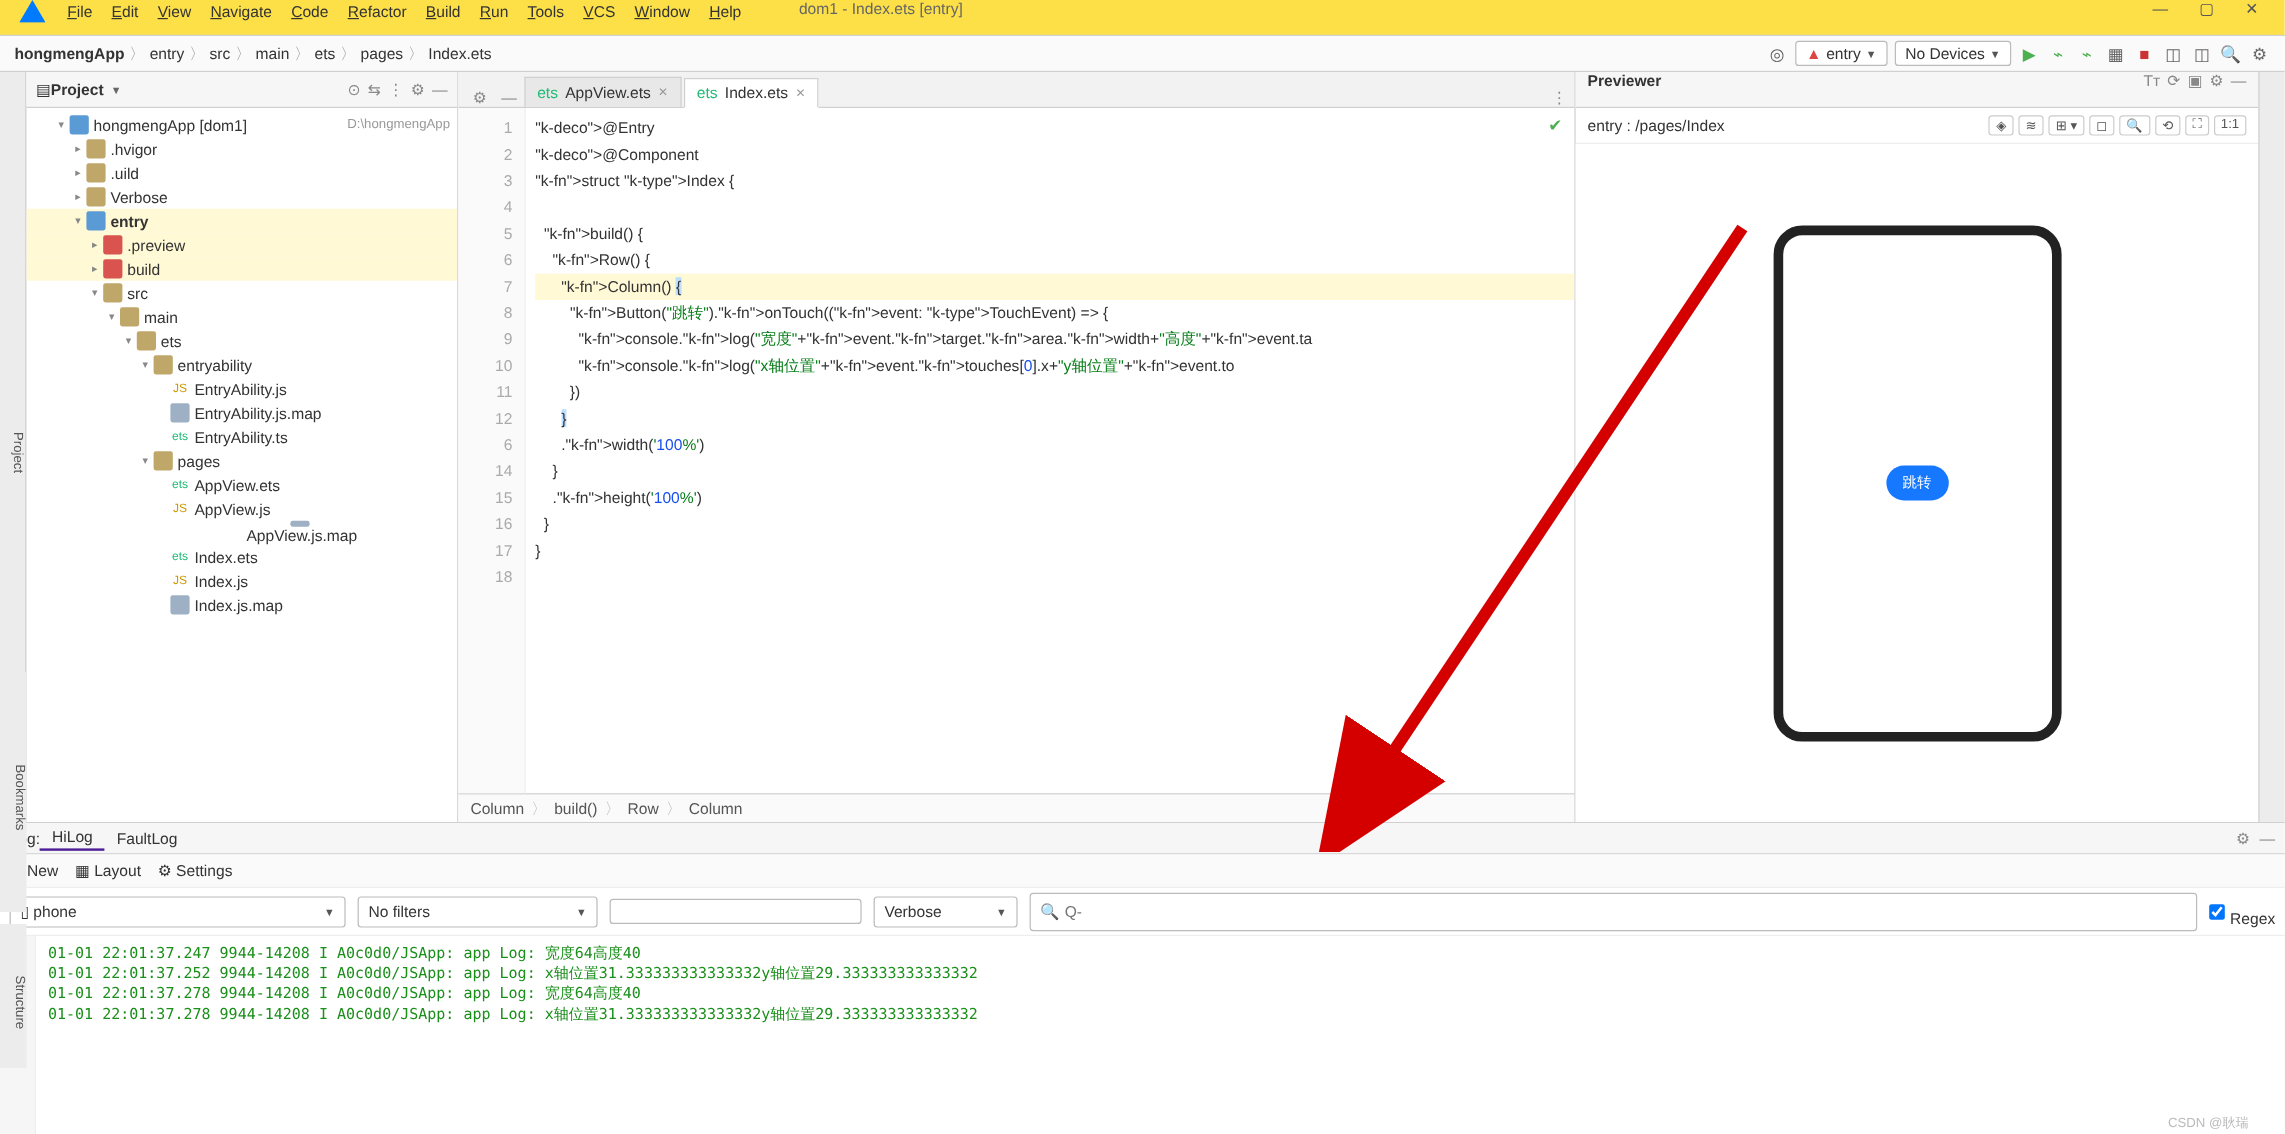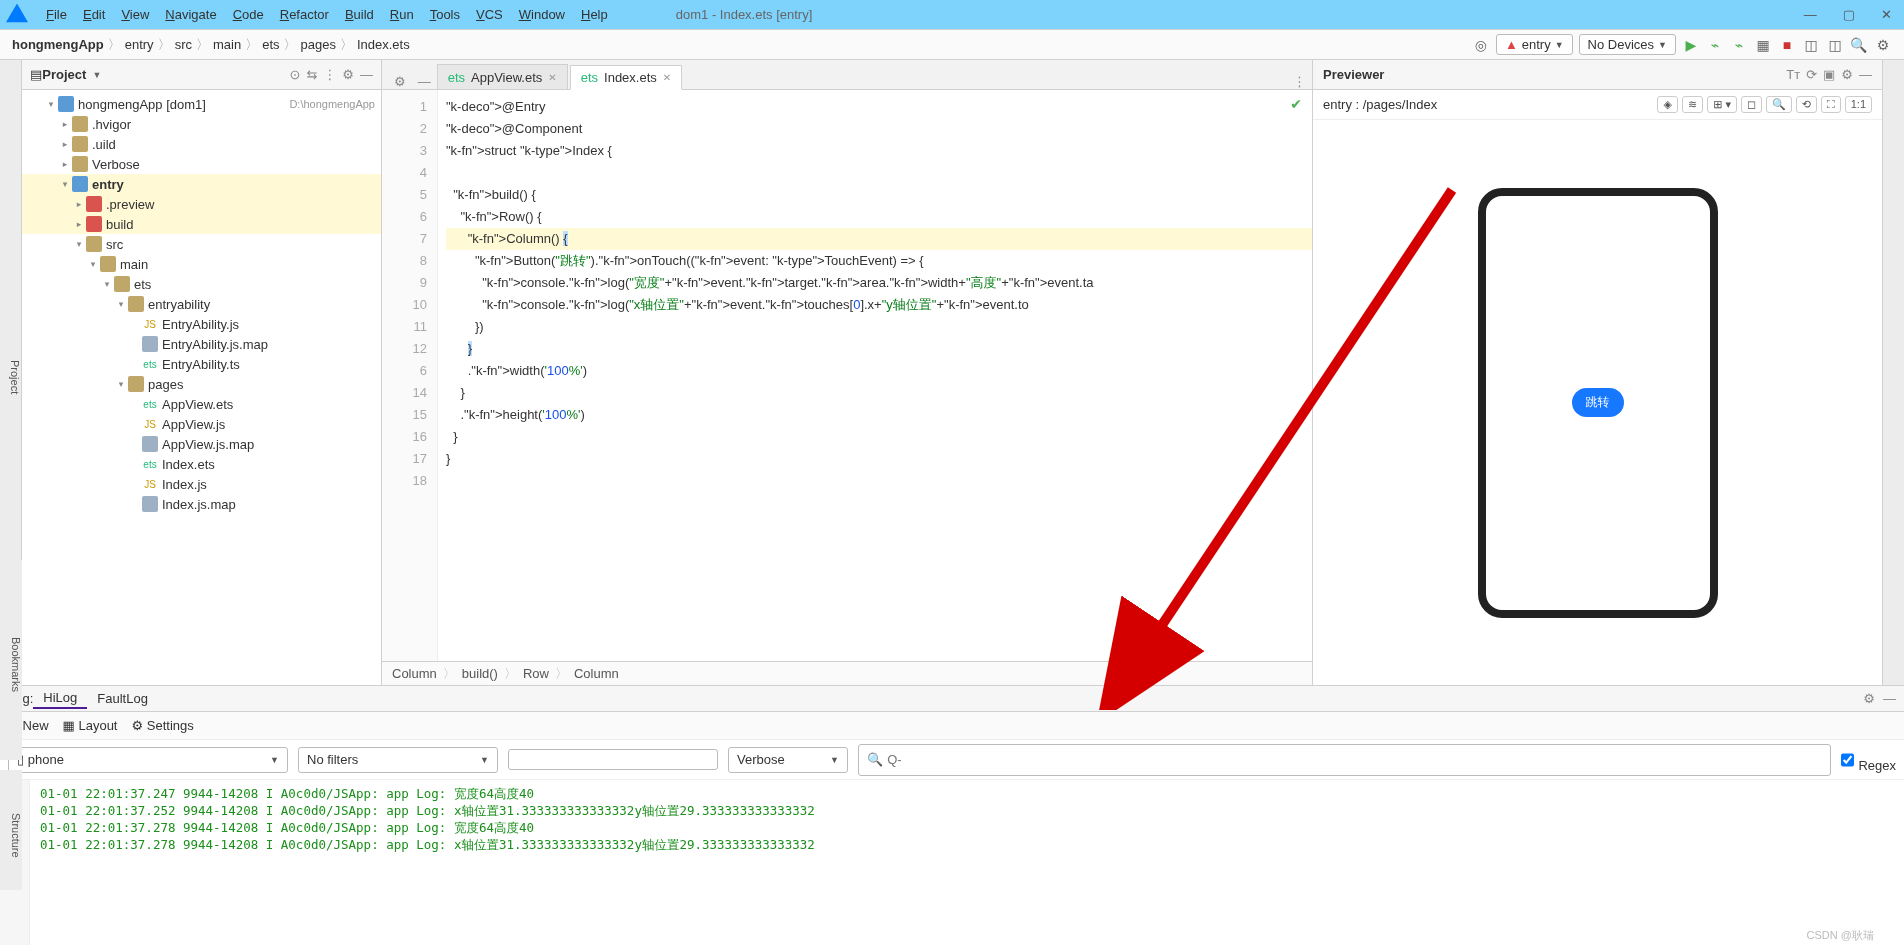"File" .menubar { align-items: center -> none; background: #7dd3fc -> #fde047; padding: 0 6px -> 0 16px }
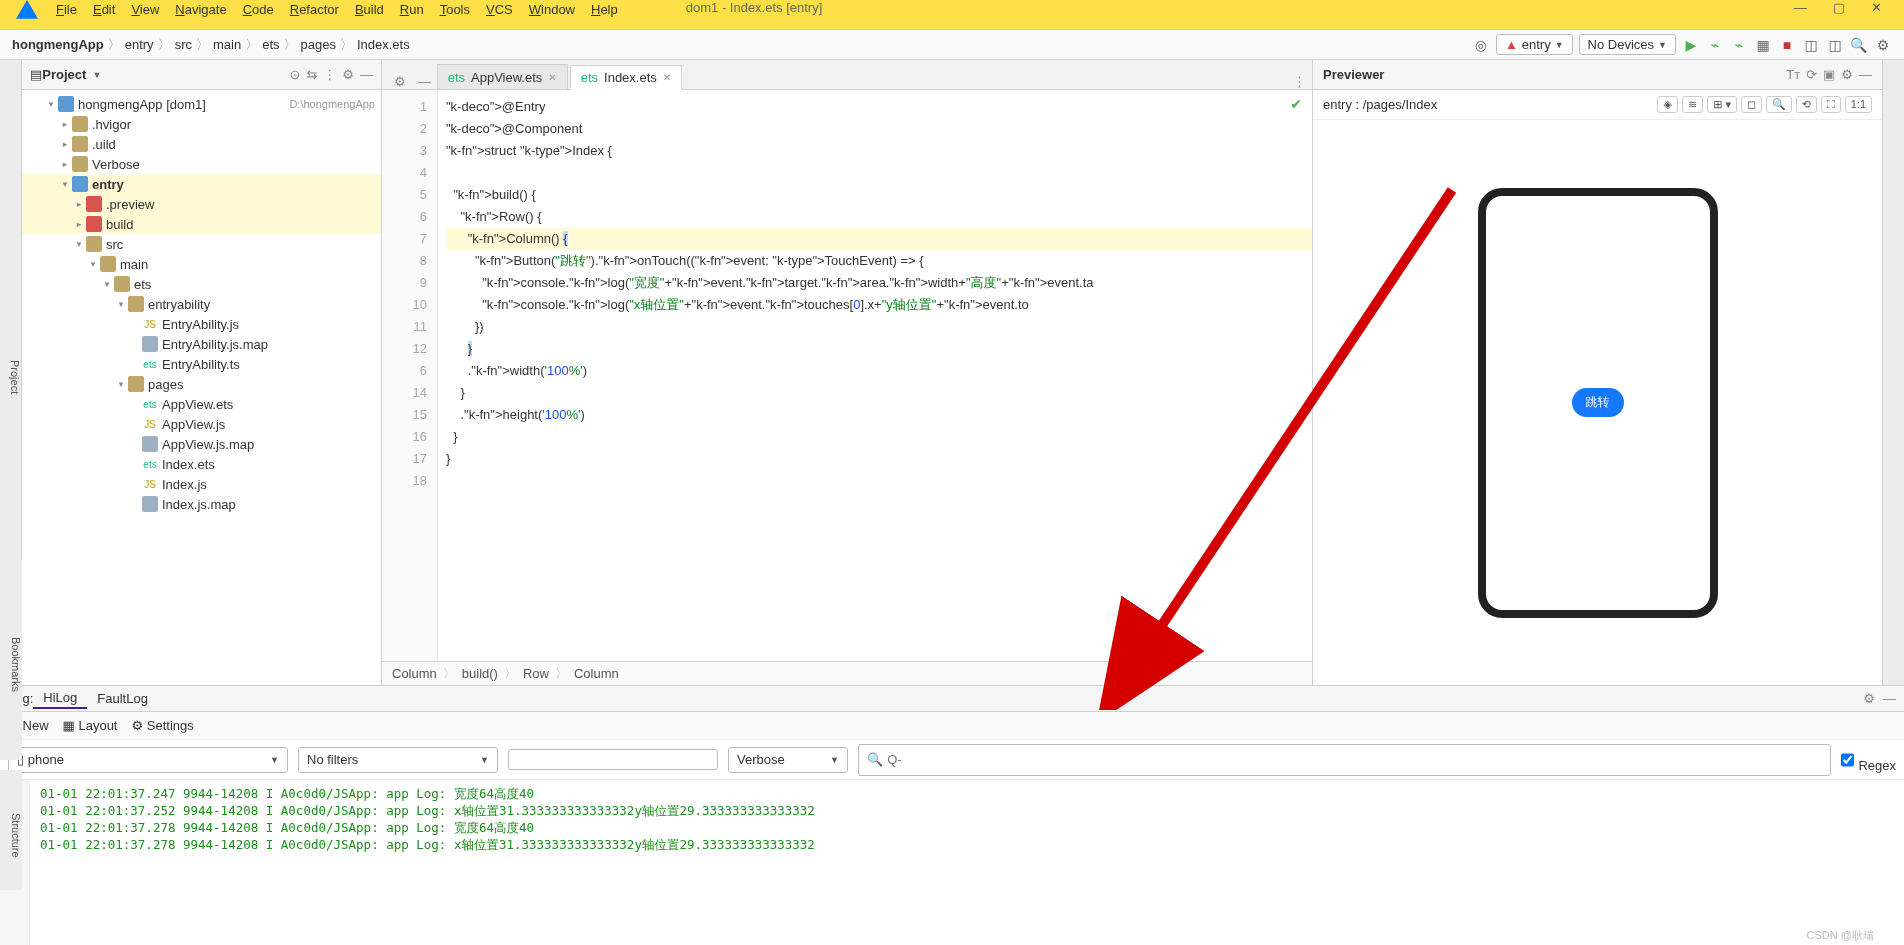"dom1 - Index.ets [entry]" .menubar .title { margin-left: 60px -> 40px }
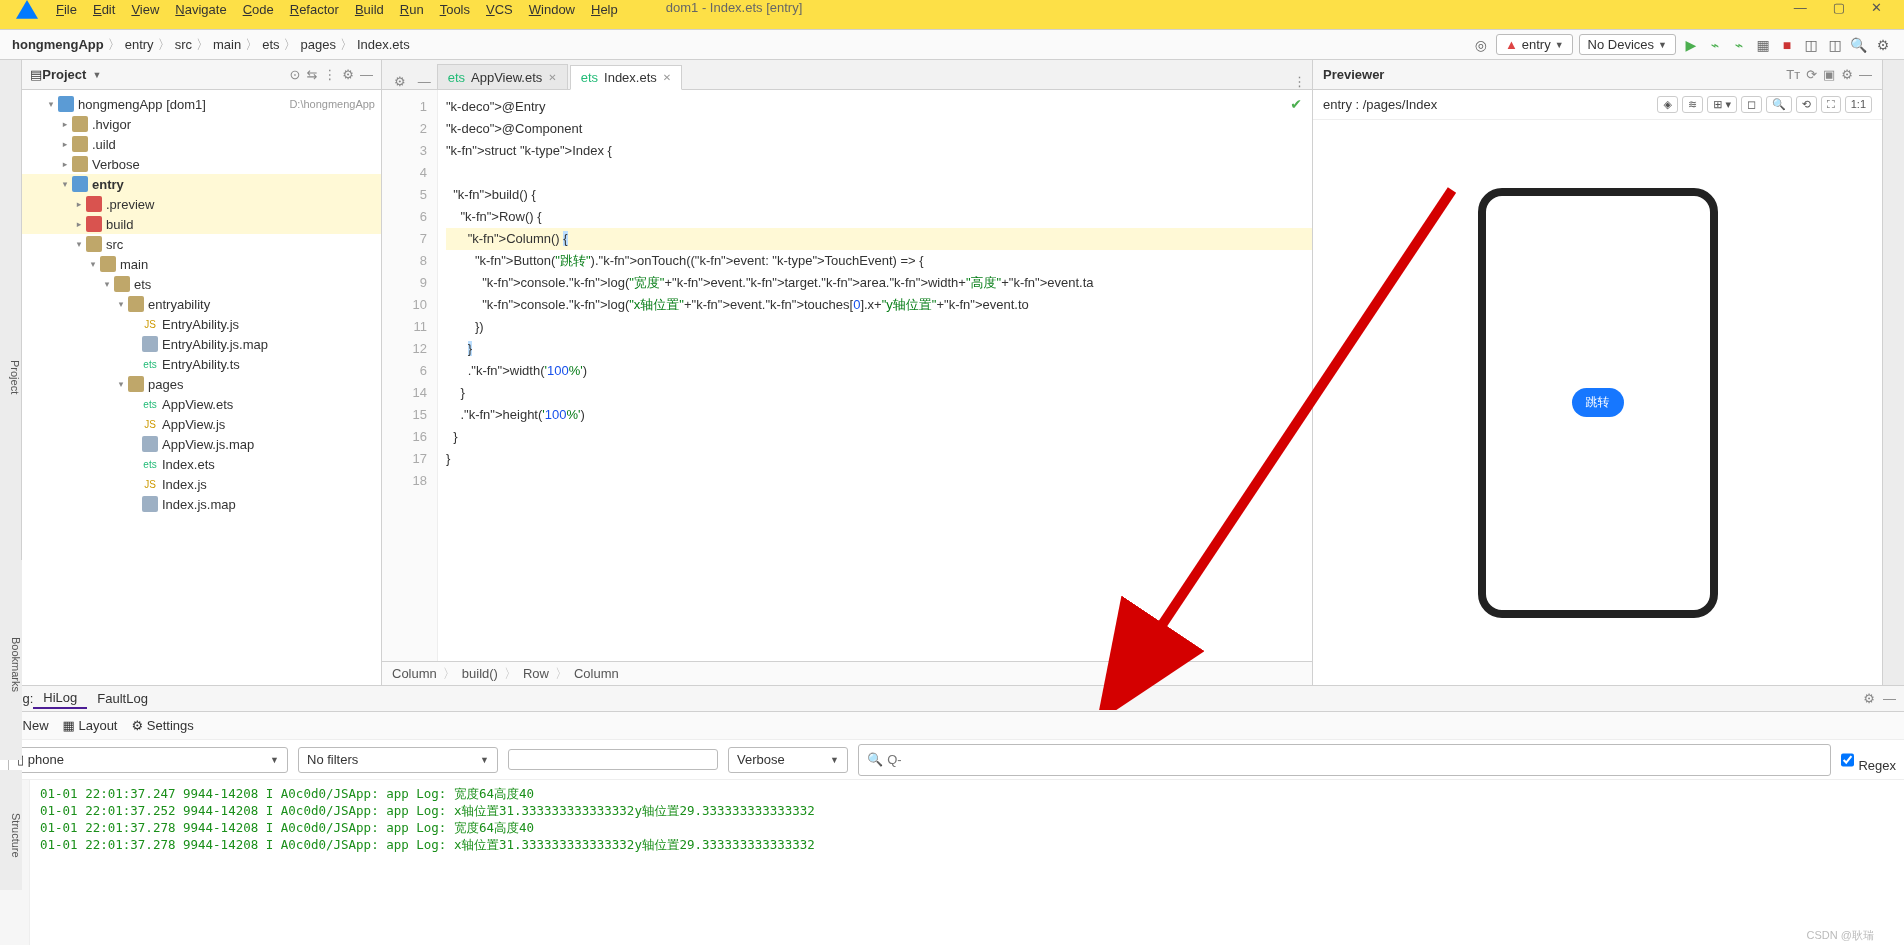"Previewer" .pv-head { align-items: center -> none }
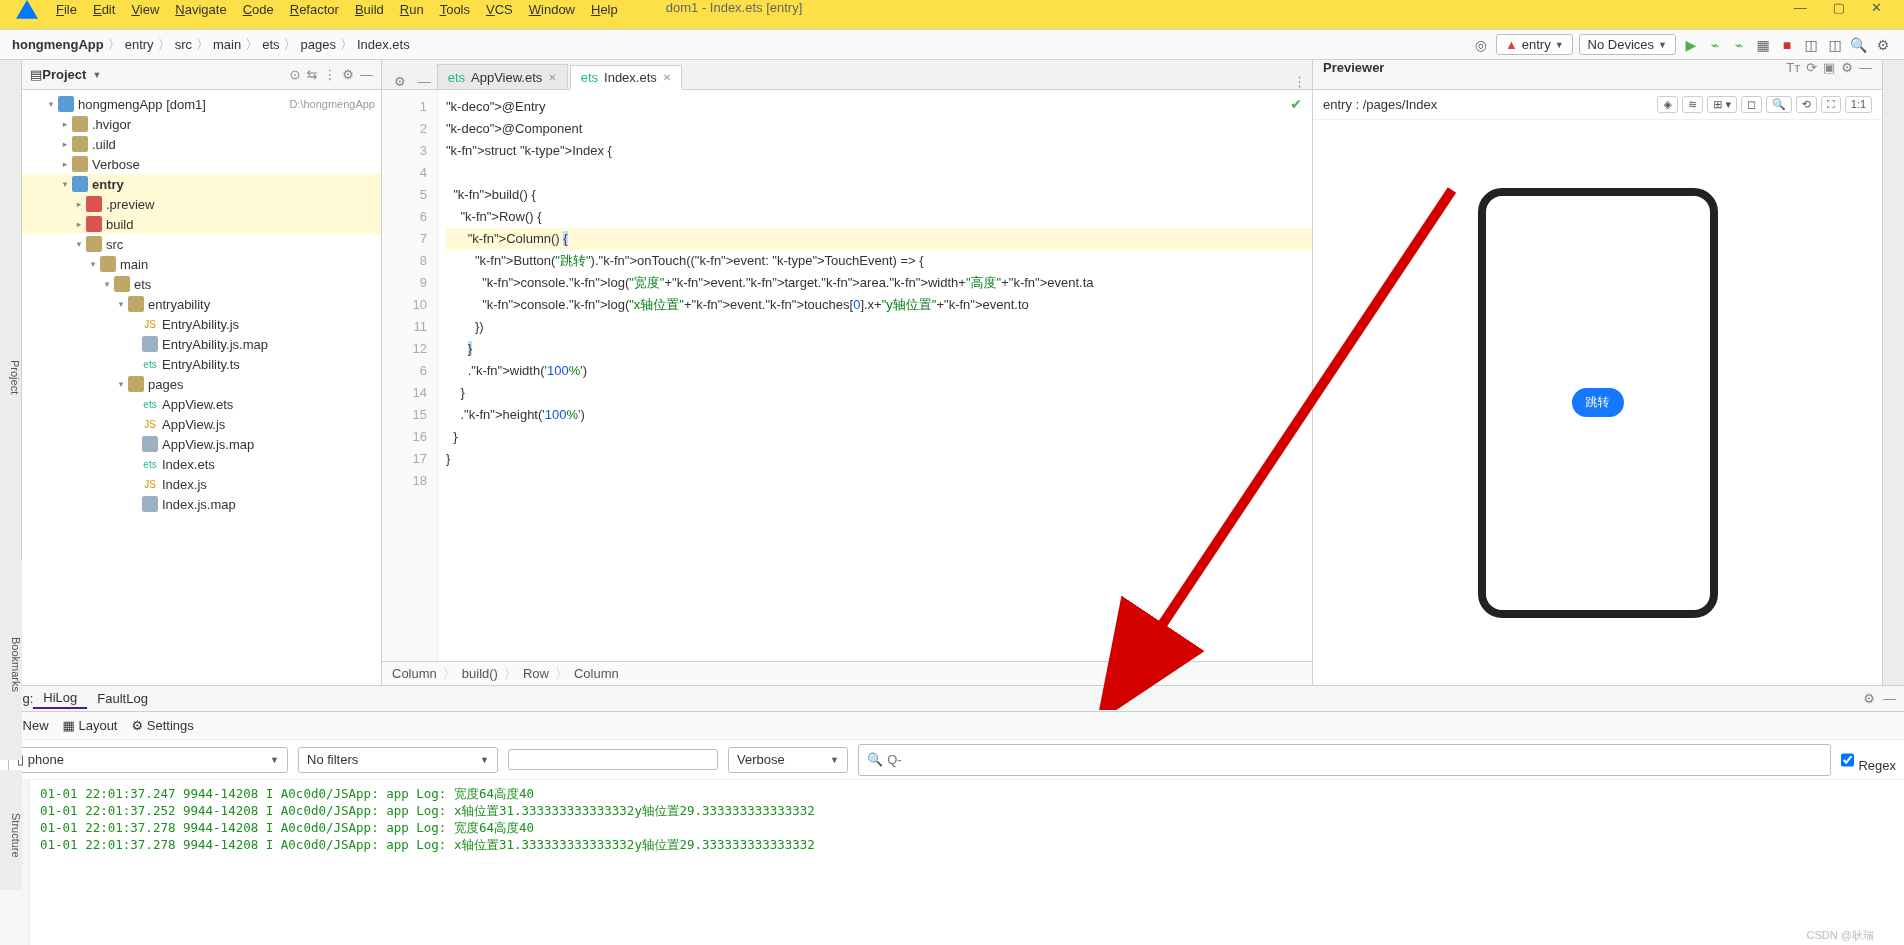"AppView.js.map" div.node { flex-direction: none -> column }
